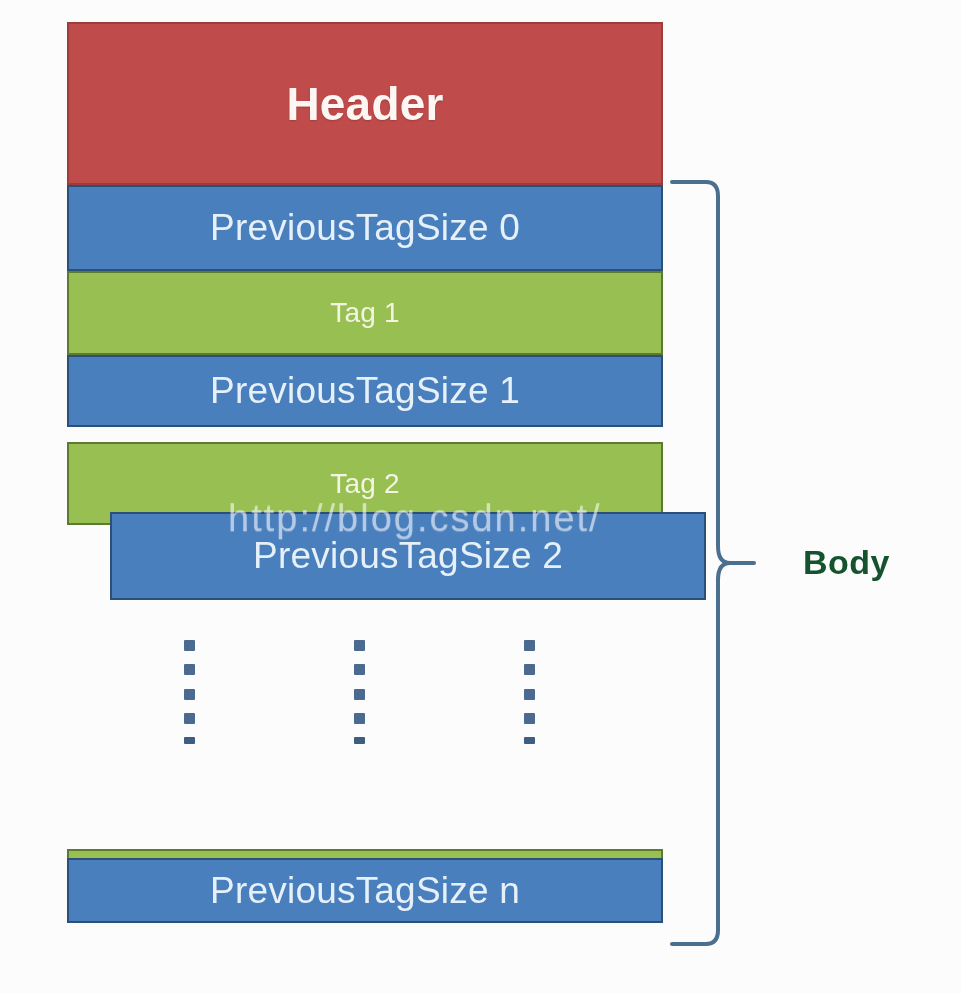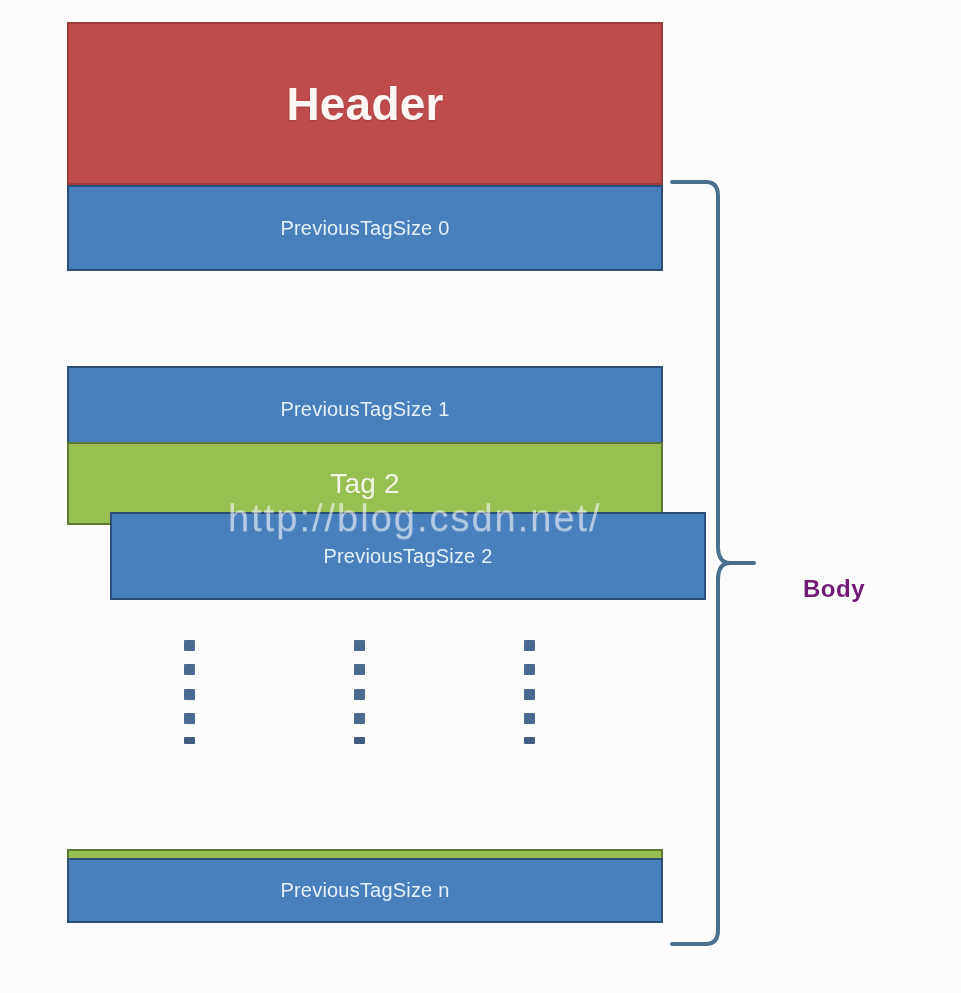"PreviousTagSize 0" .block.pts { font-size: 20px -> 37px }
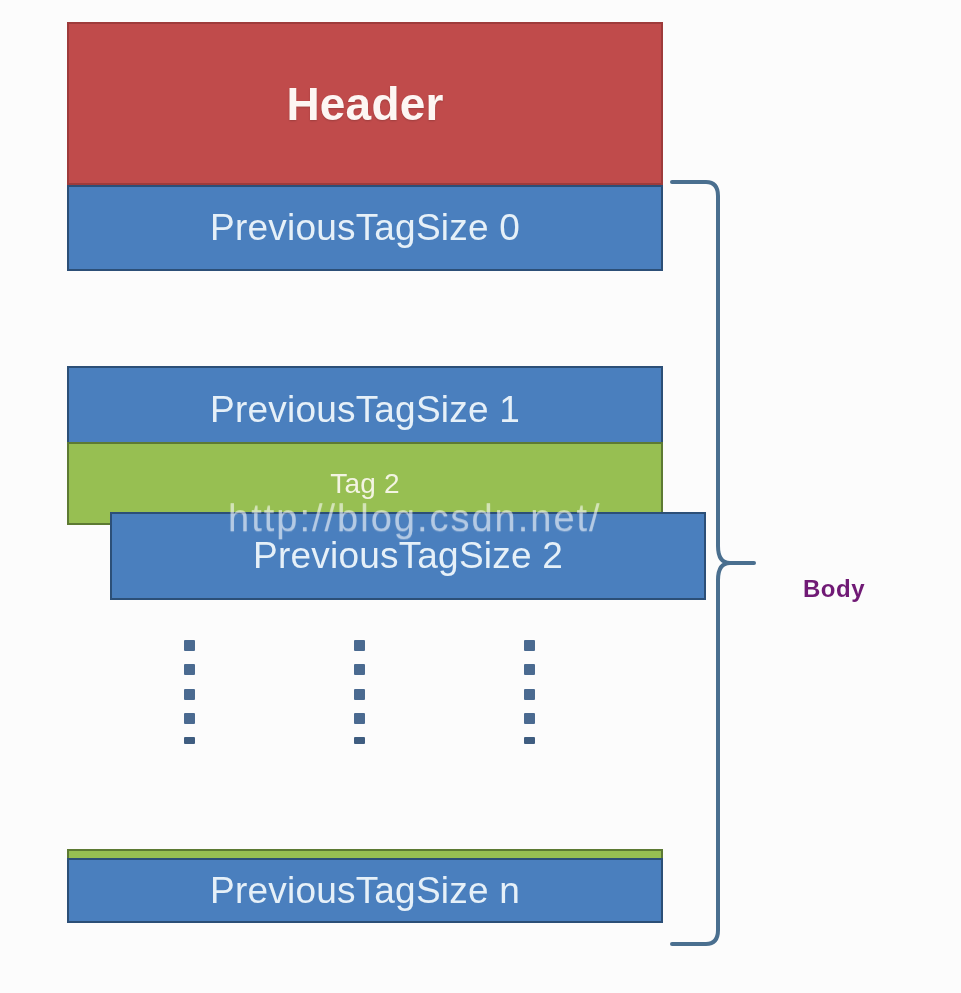"Tag 1" div.block { html: none -> <div> <span>Tag 1</span> </div> }
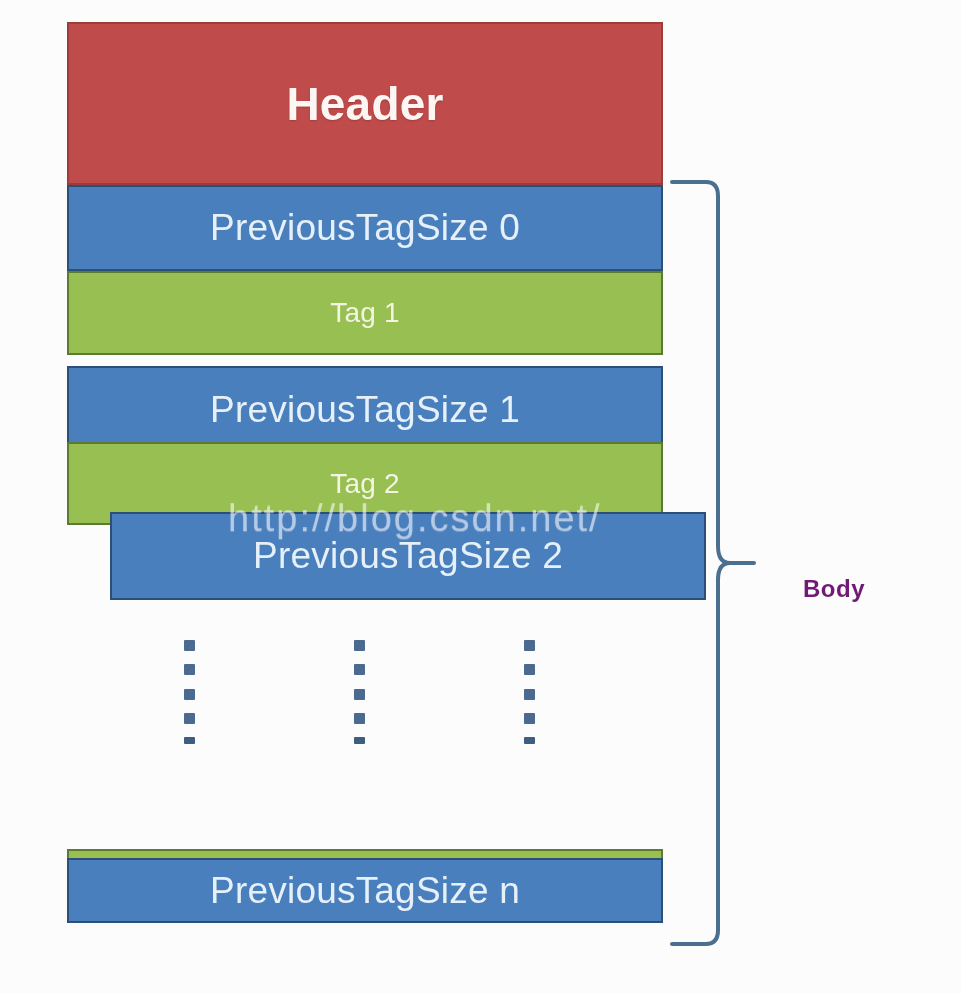"PreviousTagSize 1" div.block { height: 87px -> 72px; top: 366px -> 355px }
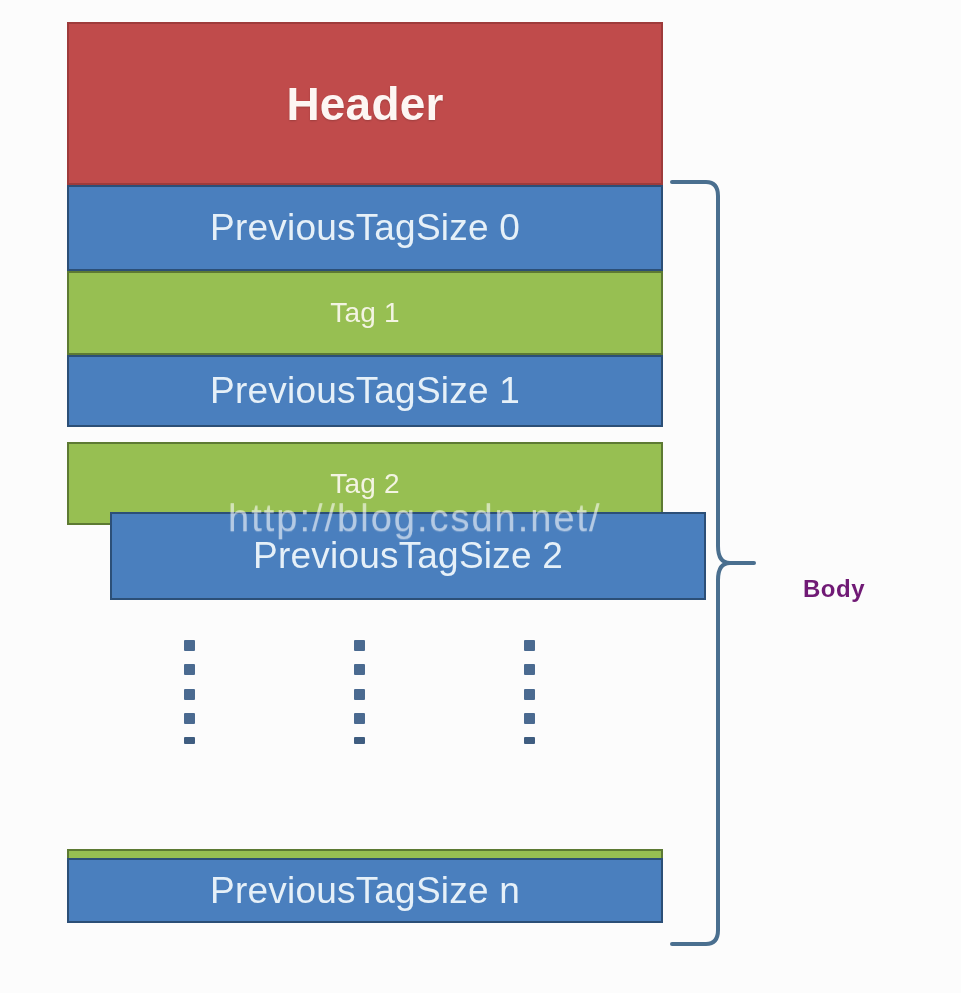"Body" .brace-label { color: #701a75 -> #14532d; font-size: 24px -> 34px; margin-top: 32px -> none }
